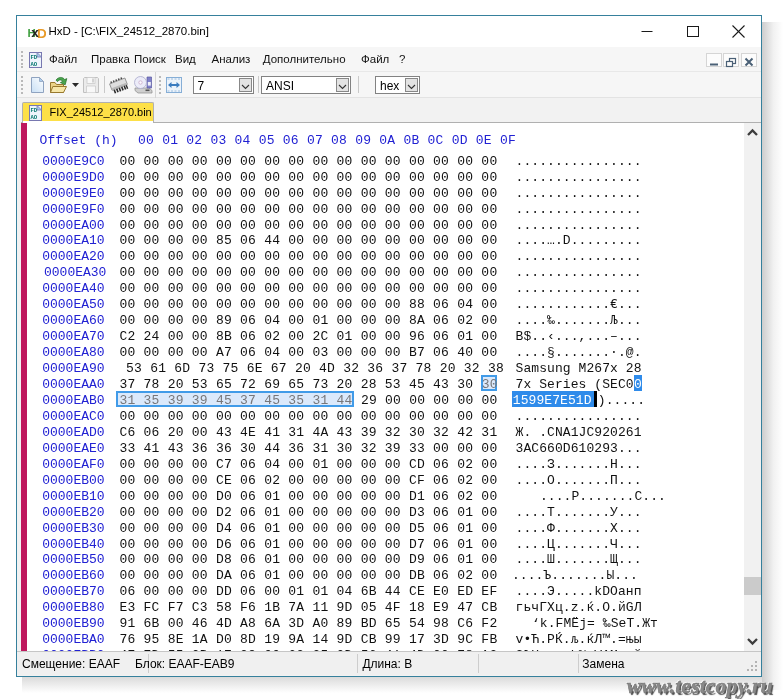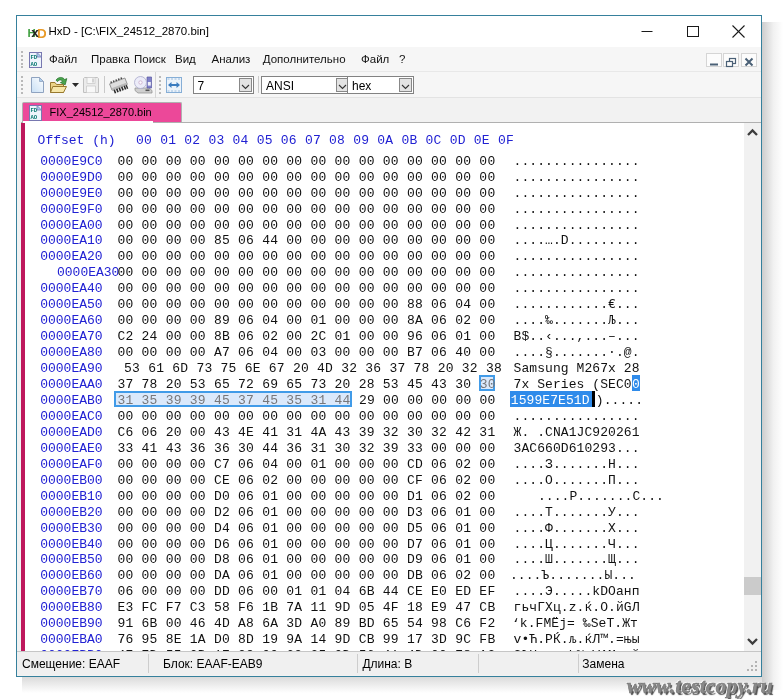"hex" div.combo { left: 330px -> 358px; width: 67px -> 45px }
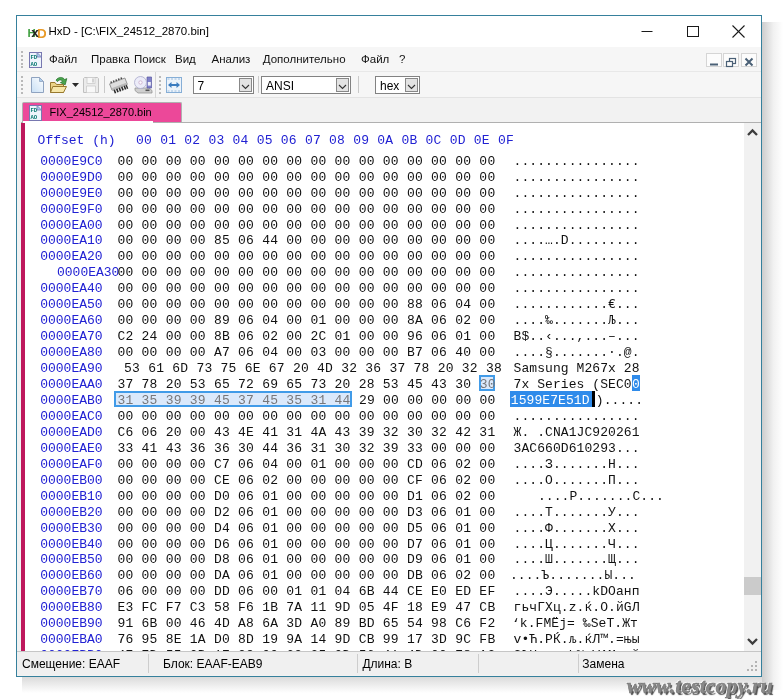"FIX_24512_2870.bin" .tab { background: #ec4899 -> #fde047; width: 160px -> 132px }
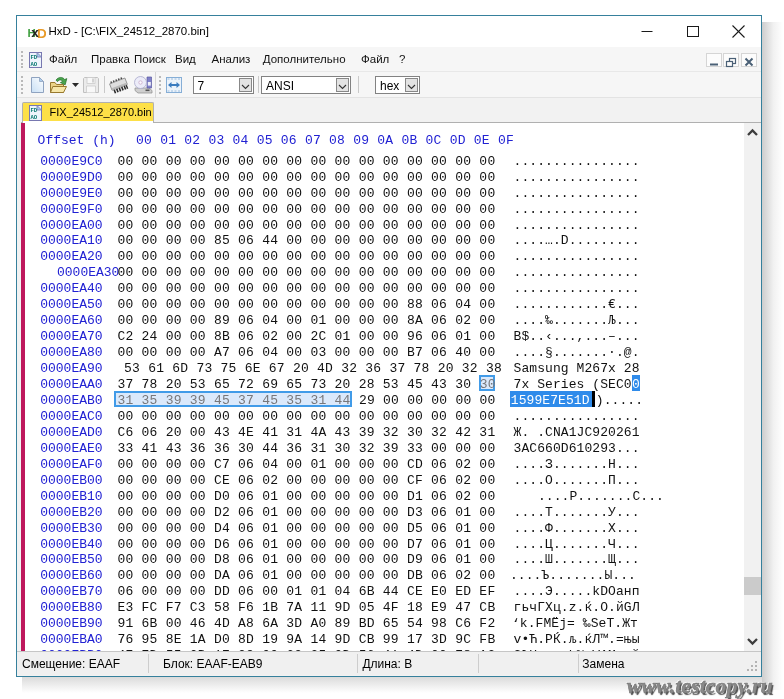"Offset (h)" .content { border-left: 4px solid #be185d -> 6px solid #be185d }
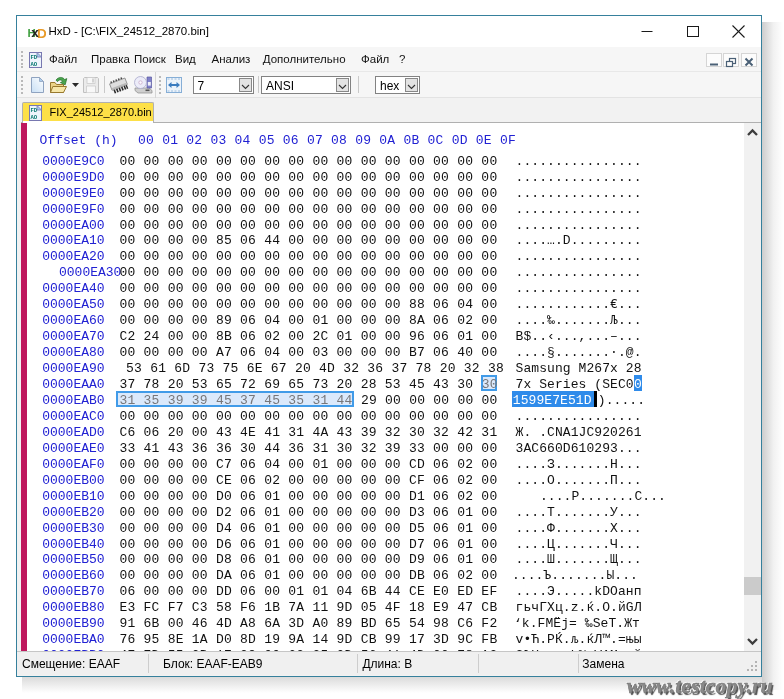"0000EA30" span.off { left: 32px -> 17px }
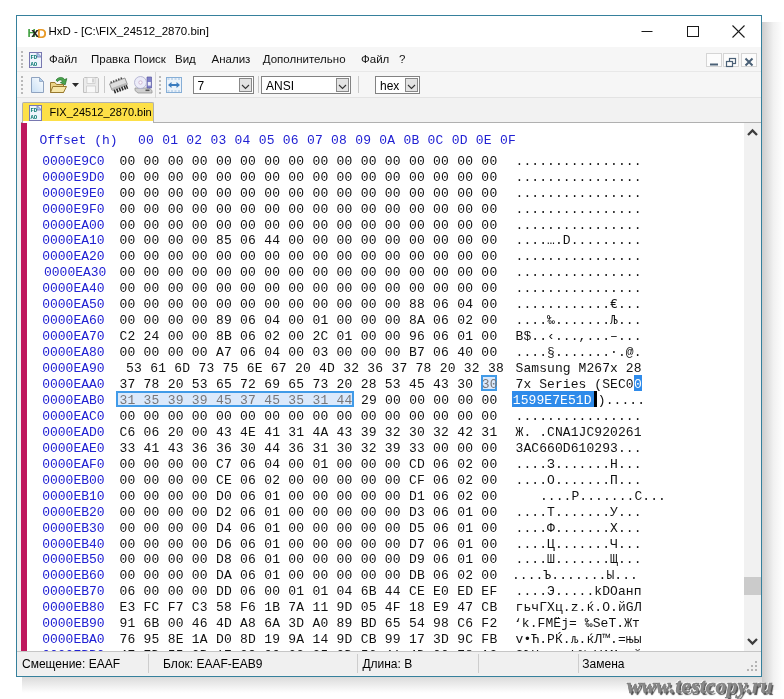"‘k.FMЁj= ‰ЅeT.Жт" span.asc { left: 487px -> 505px }
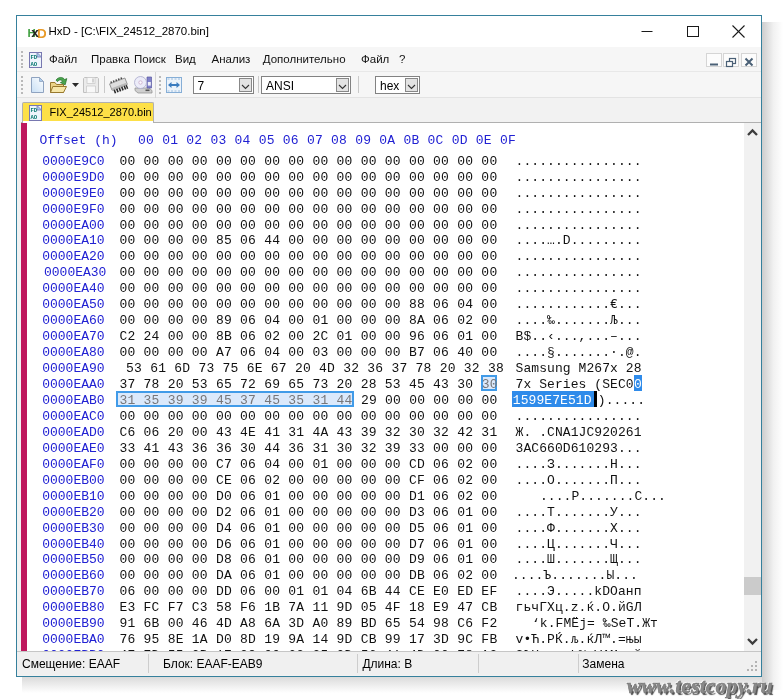"Блок: EAAF-EAB9" span.sc { left: 146px -> 118px }
